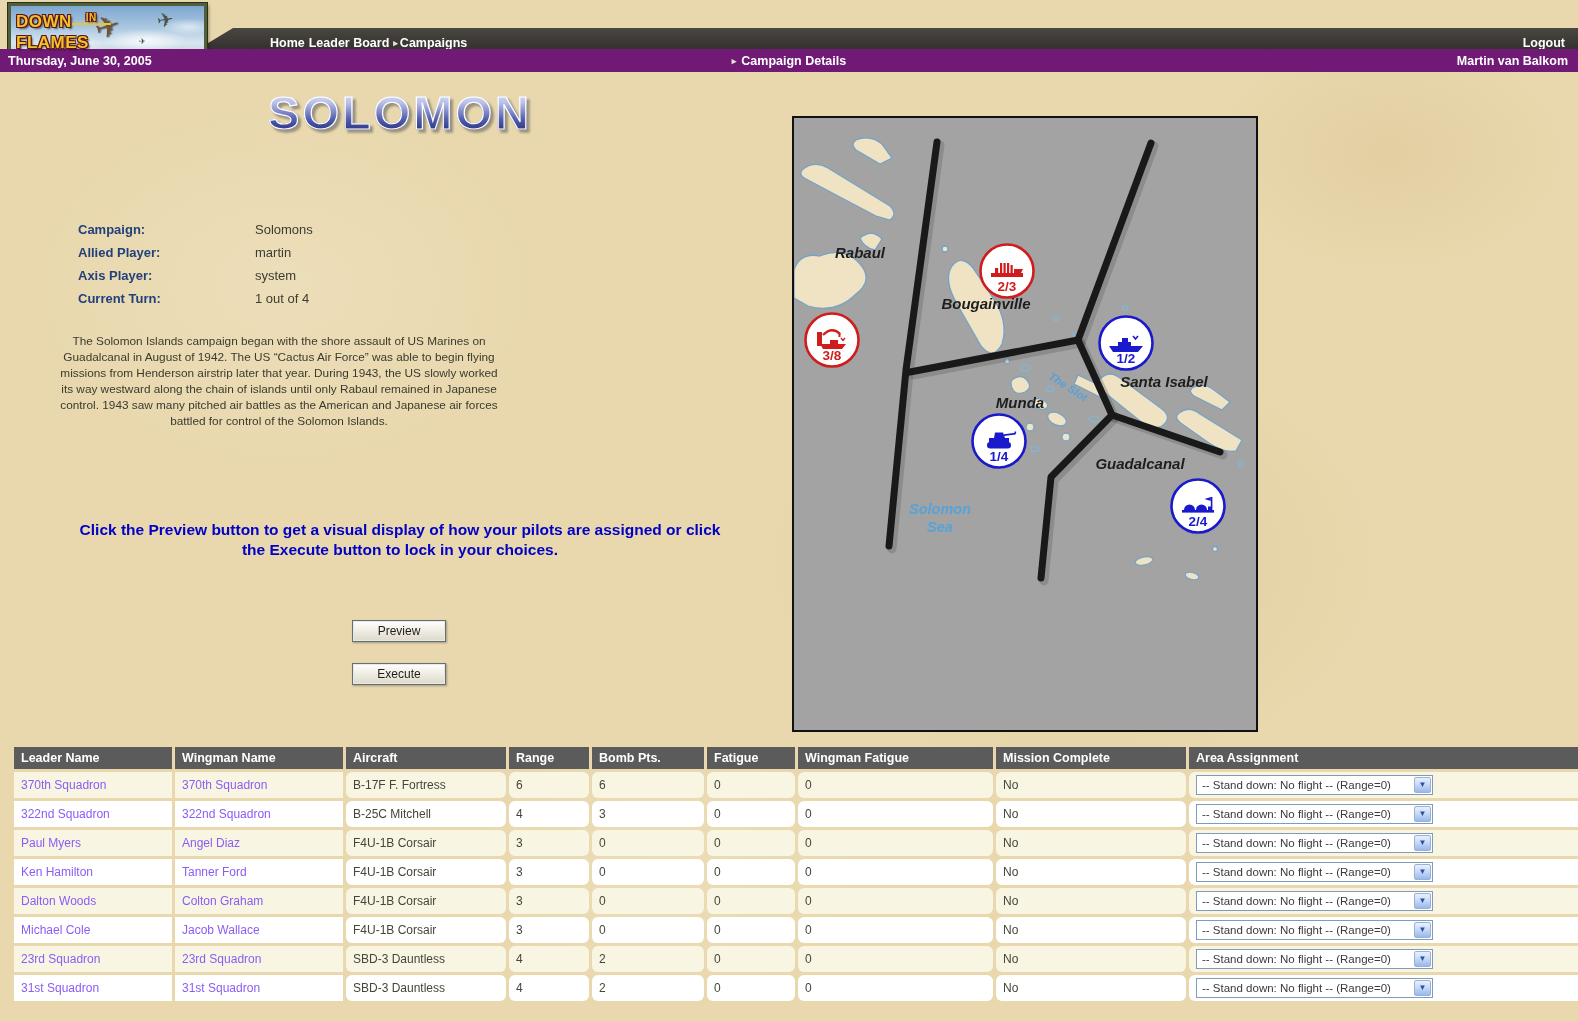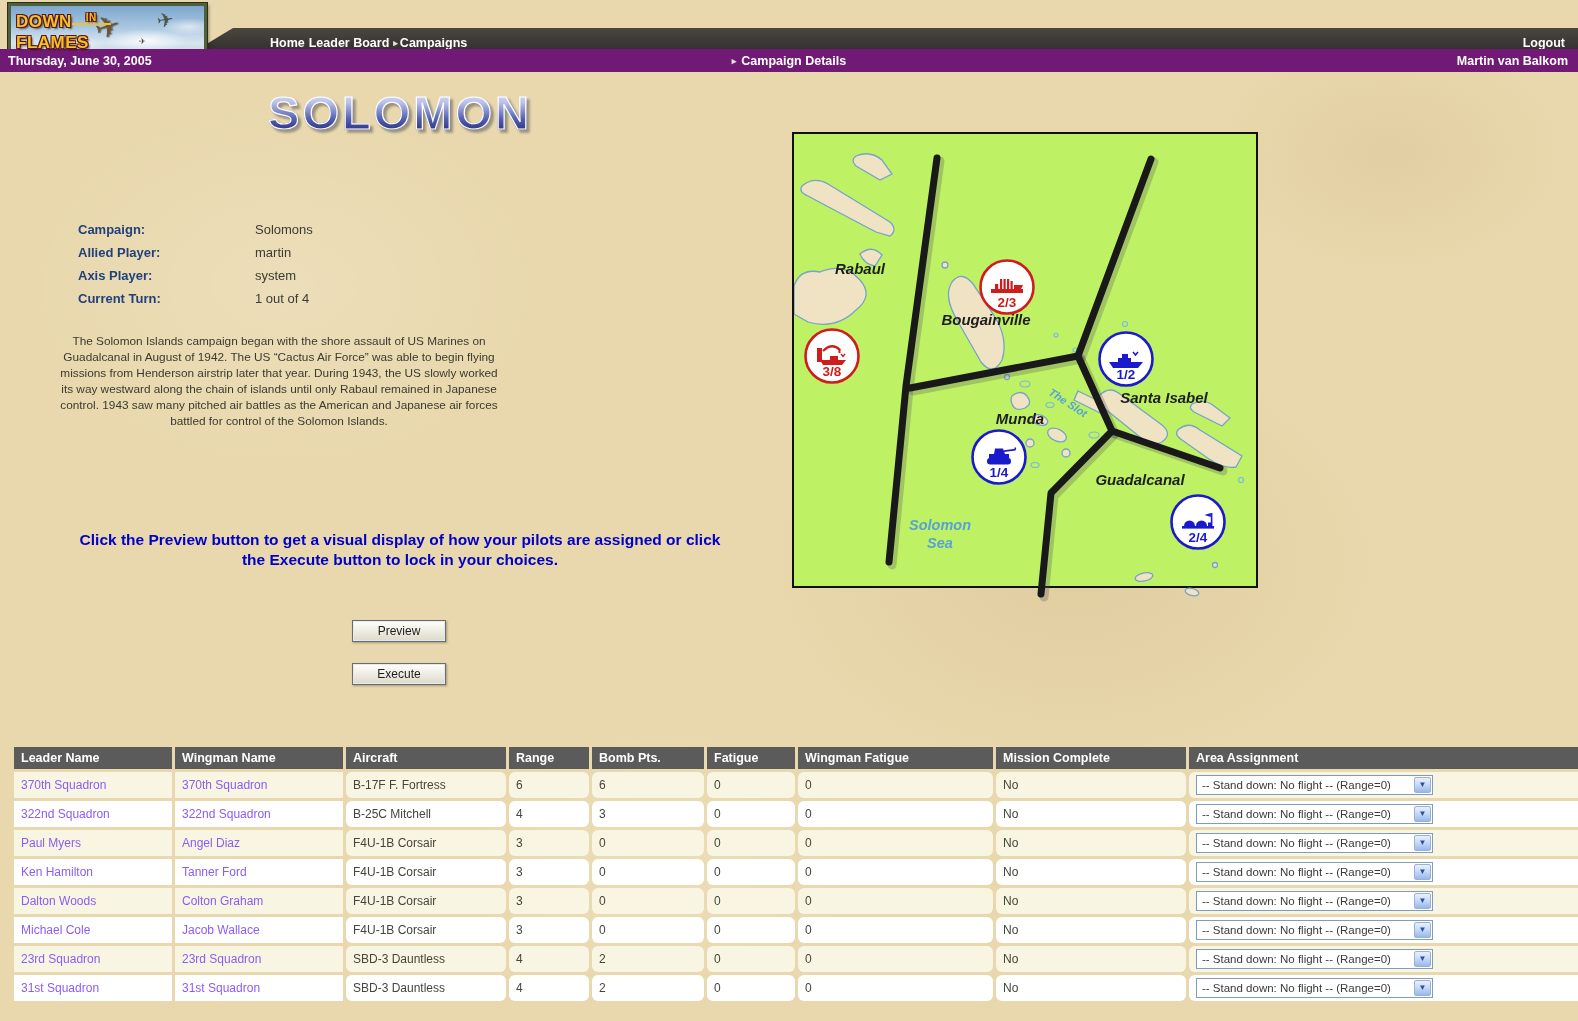"Rabaul" .map-panel { background: #bef264 -> #a3a3a3; height: 456px -> 616px; top: 132px -> 116px }
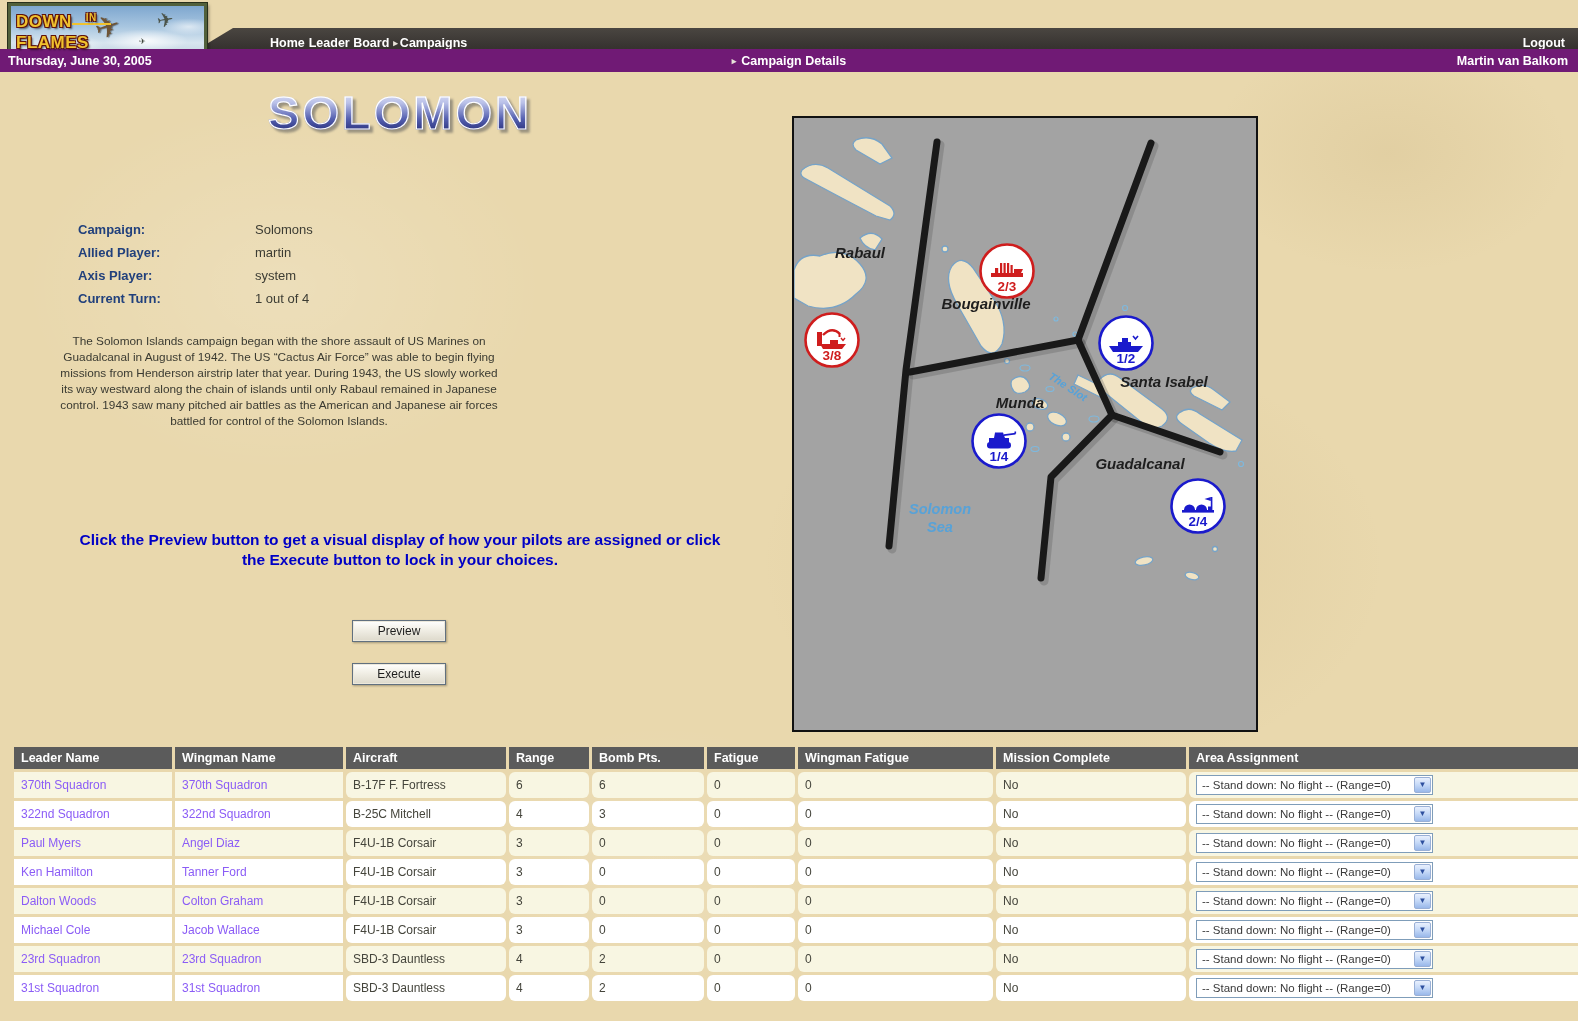"Click the Preview button to" .instructions .para2 { margin-top: 24px -> 14px }
